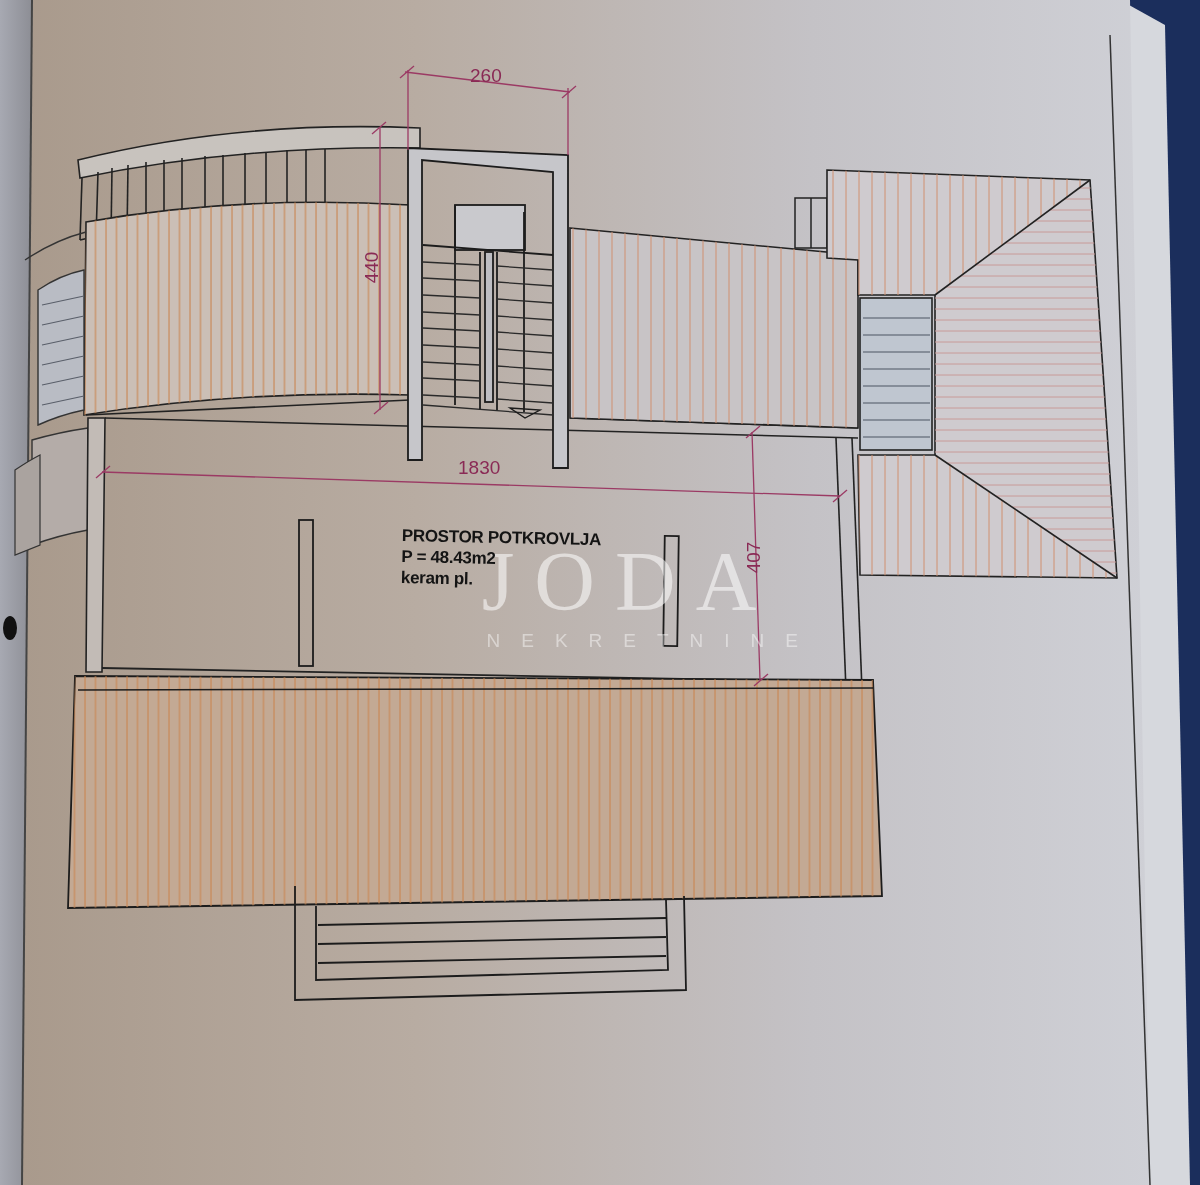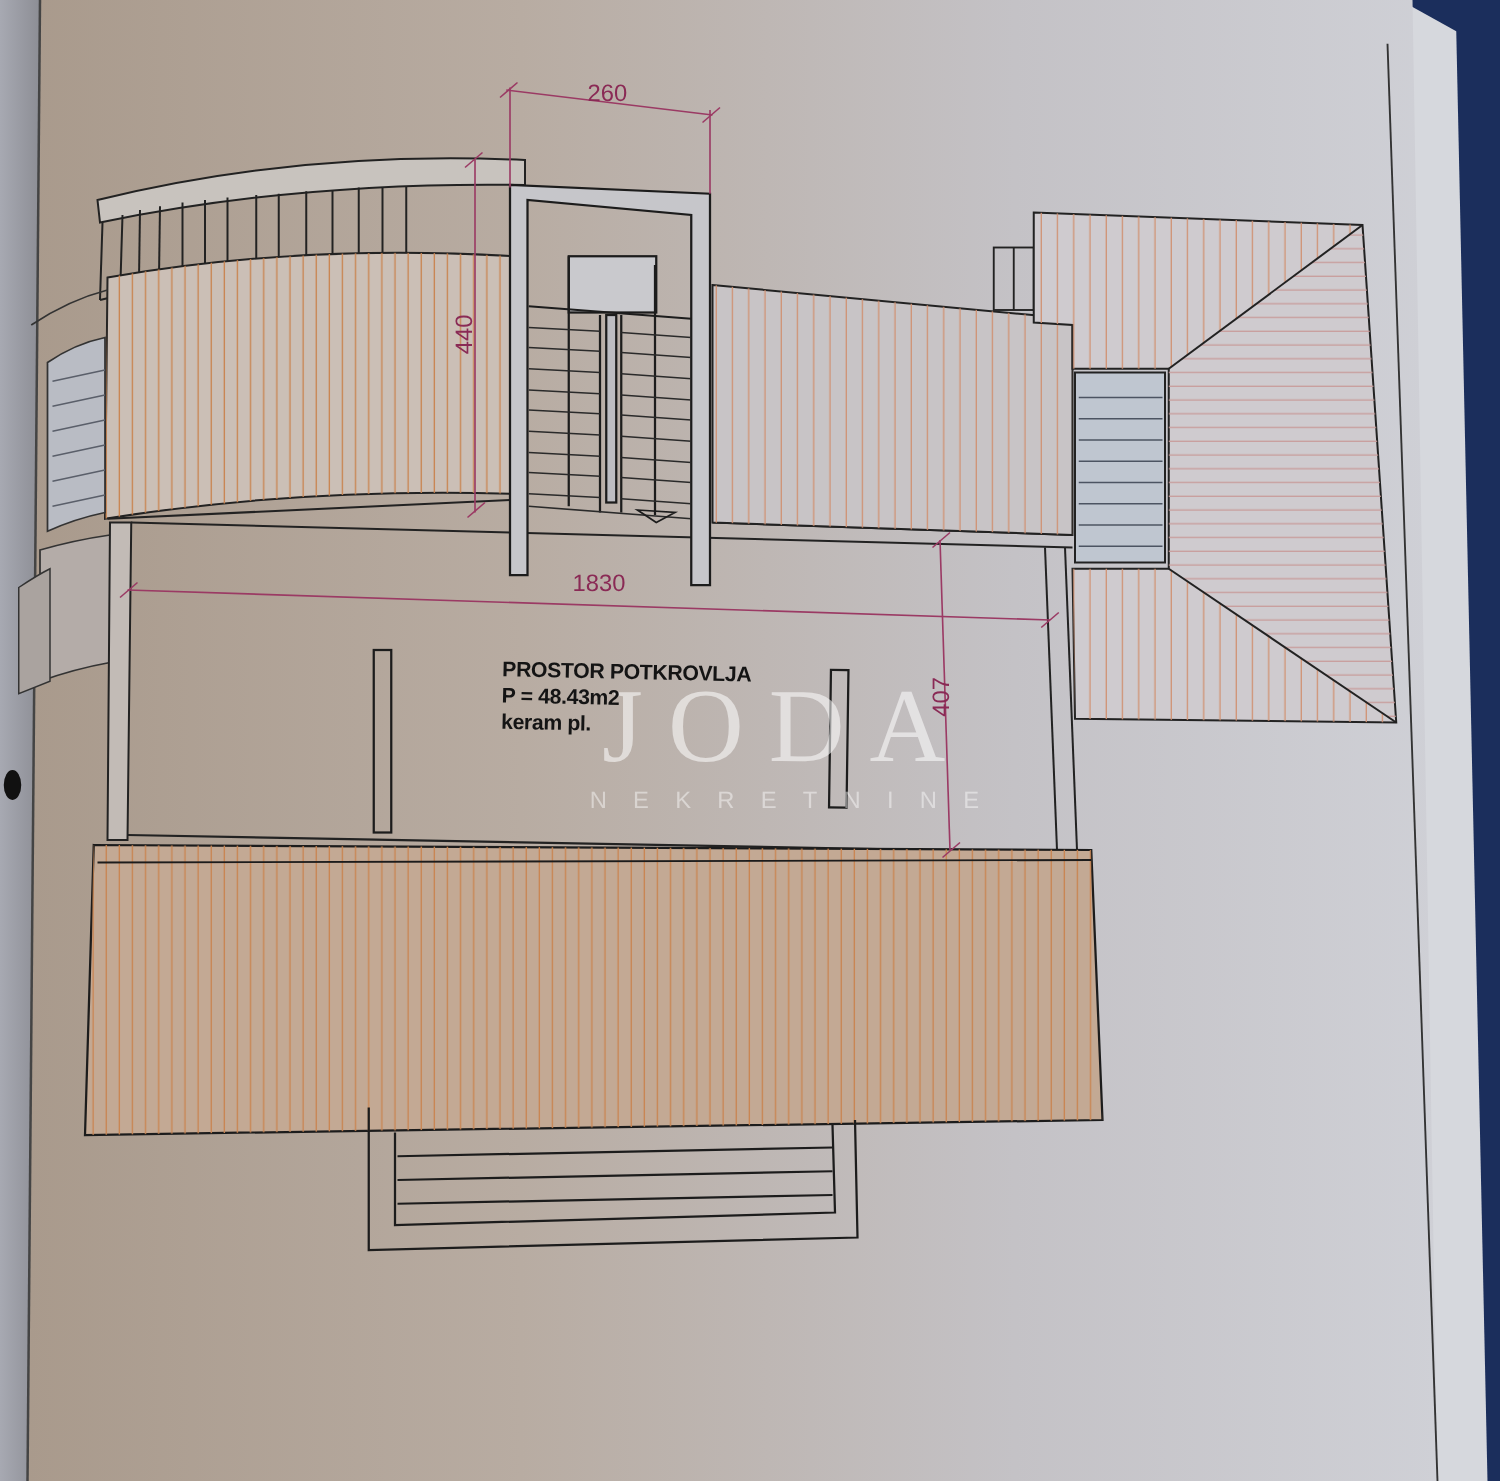"NEKRETNINE" .wm-sub { text-align: none -> right }
